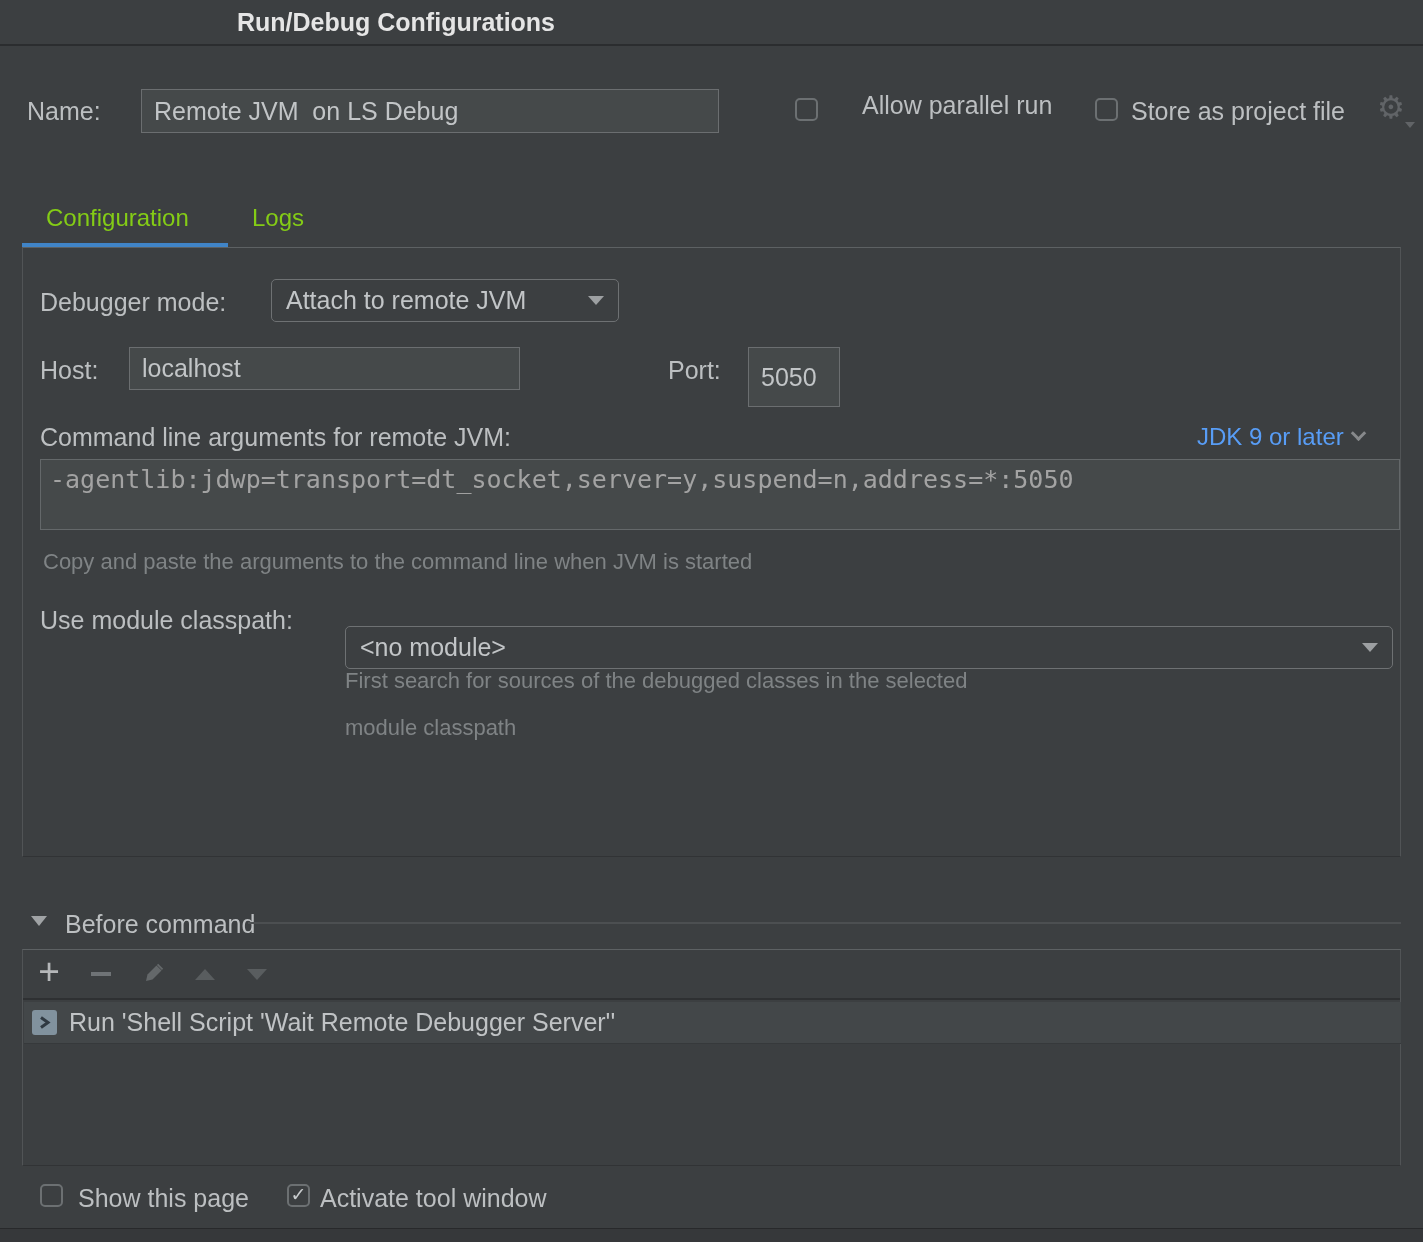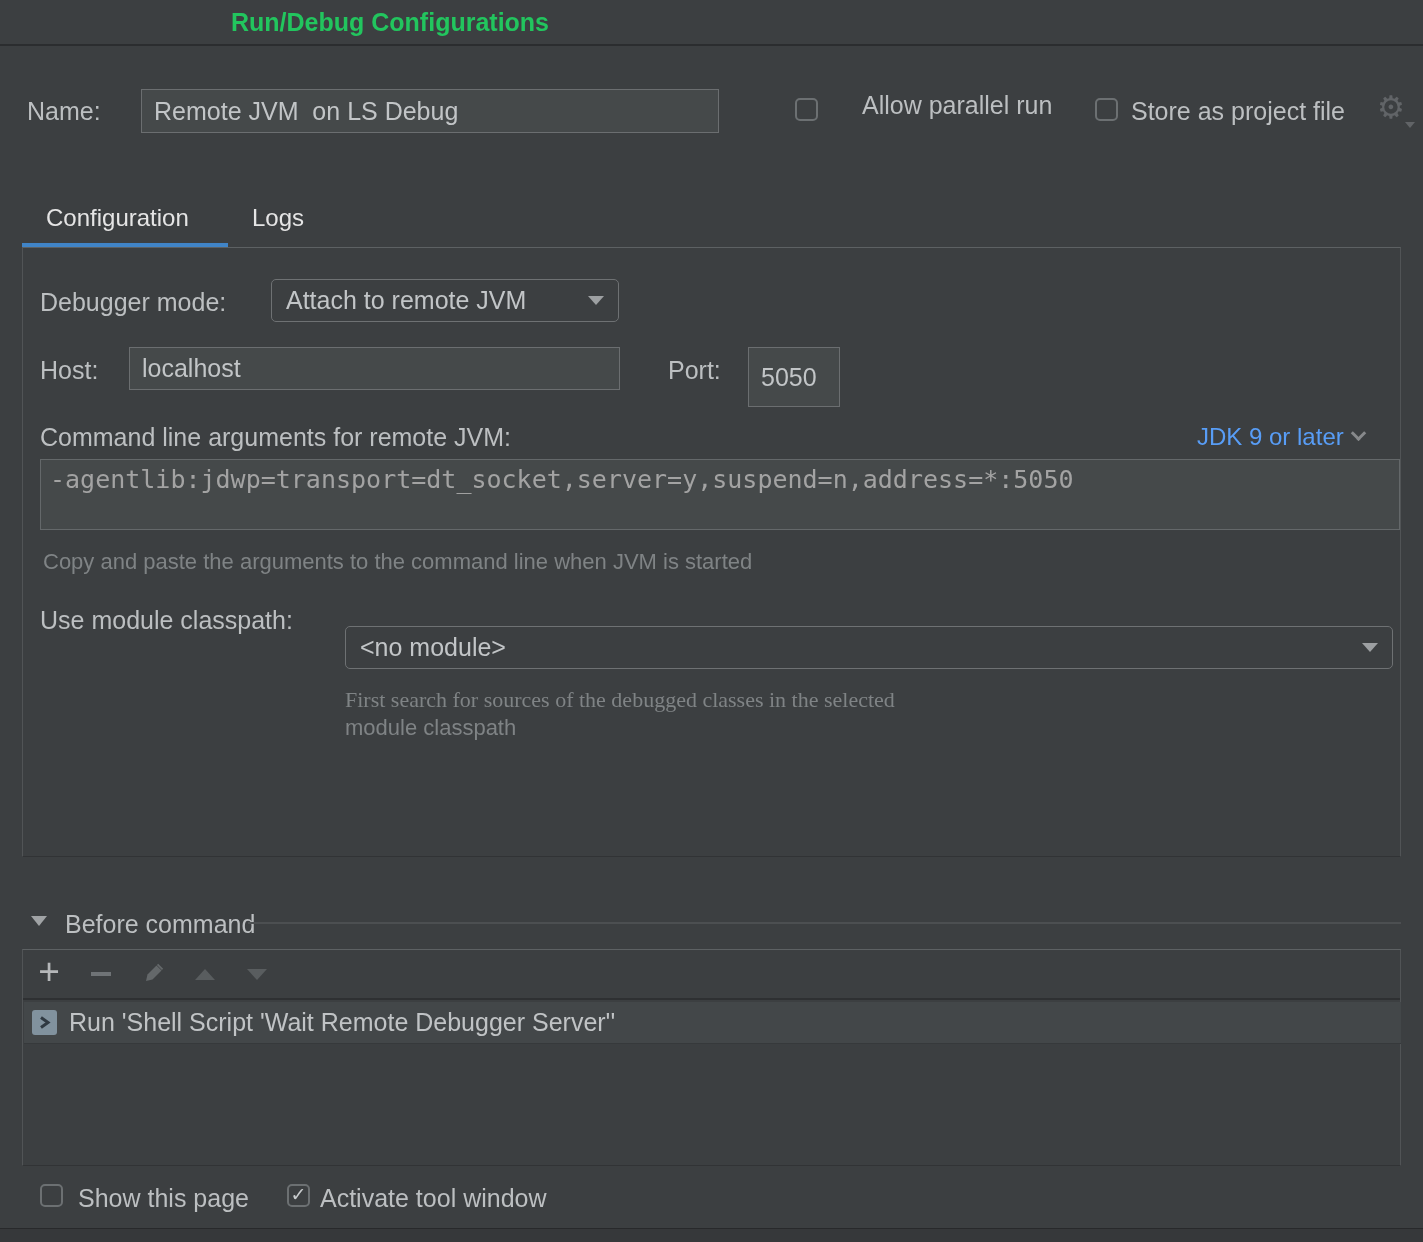"Run/Debug Configurations" #title-text { color: #22c55e -> #e5e5e5; left: 231px -> 237px }
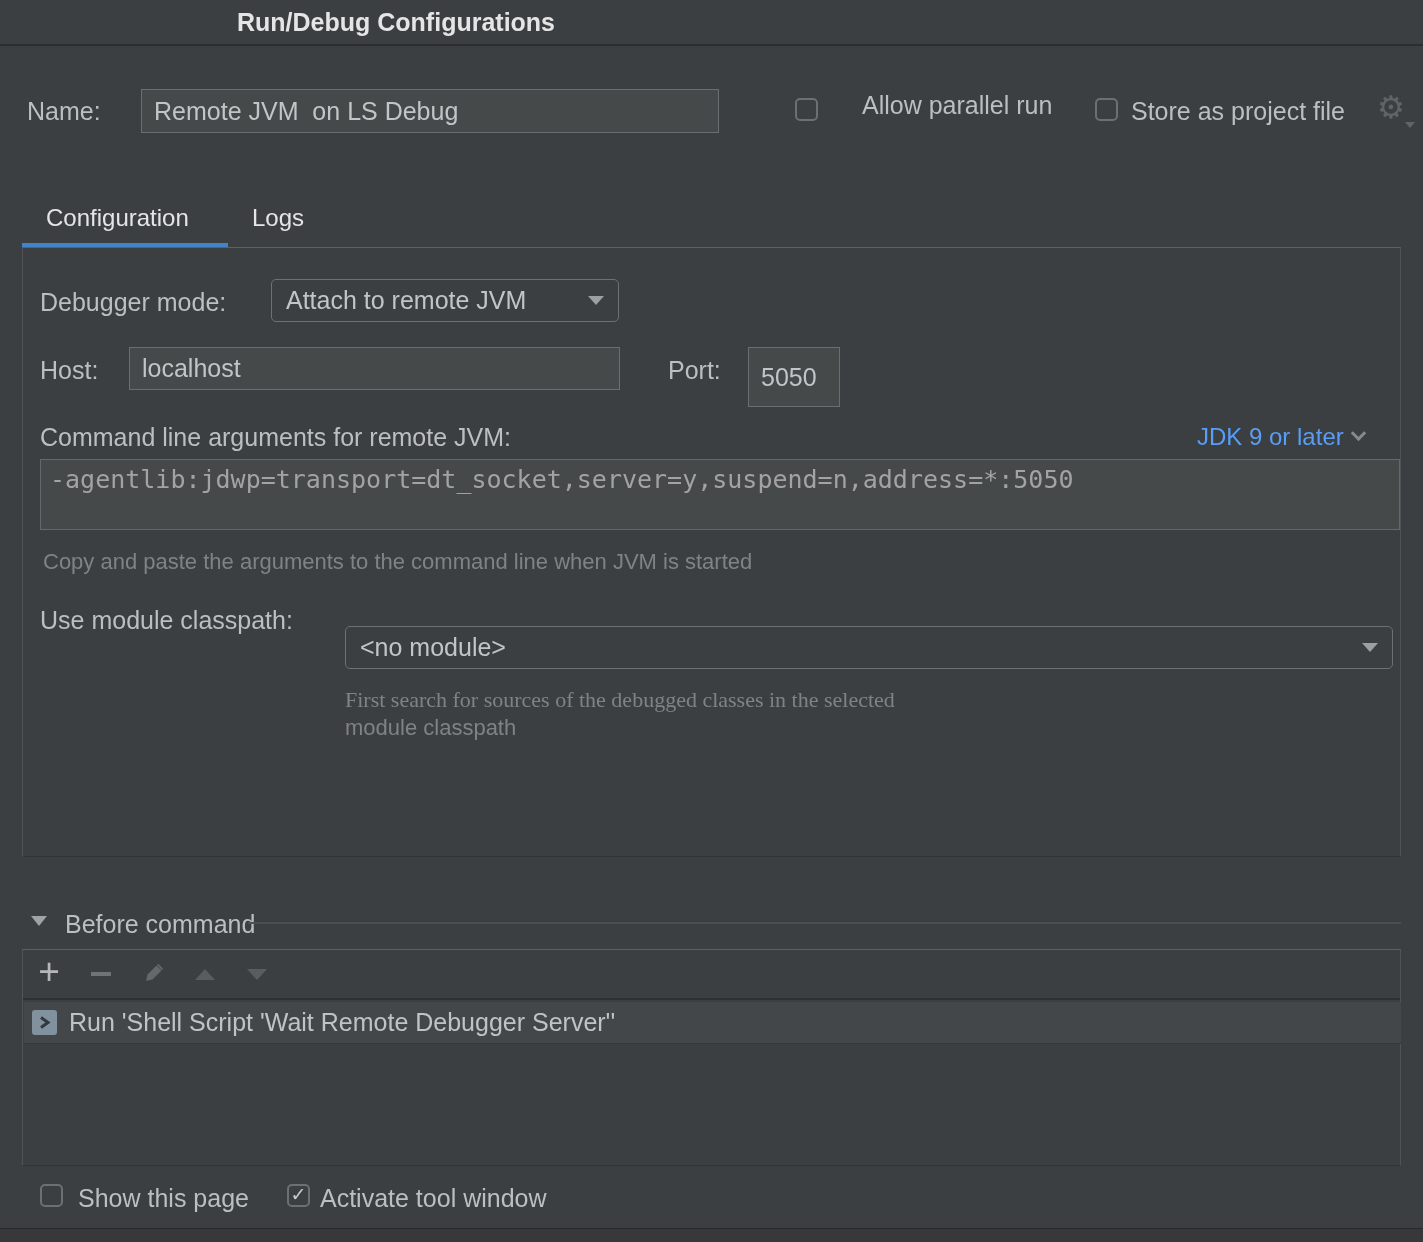"Configuration" .tab-label { color: #e5e5e5 -> #84cc16 }
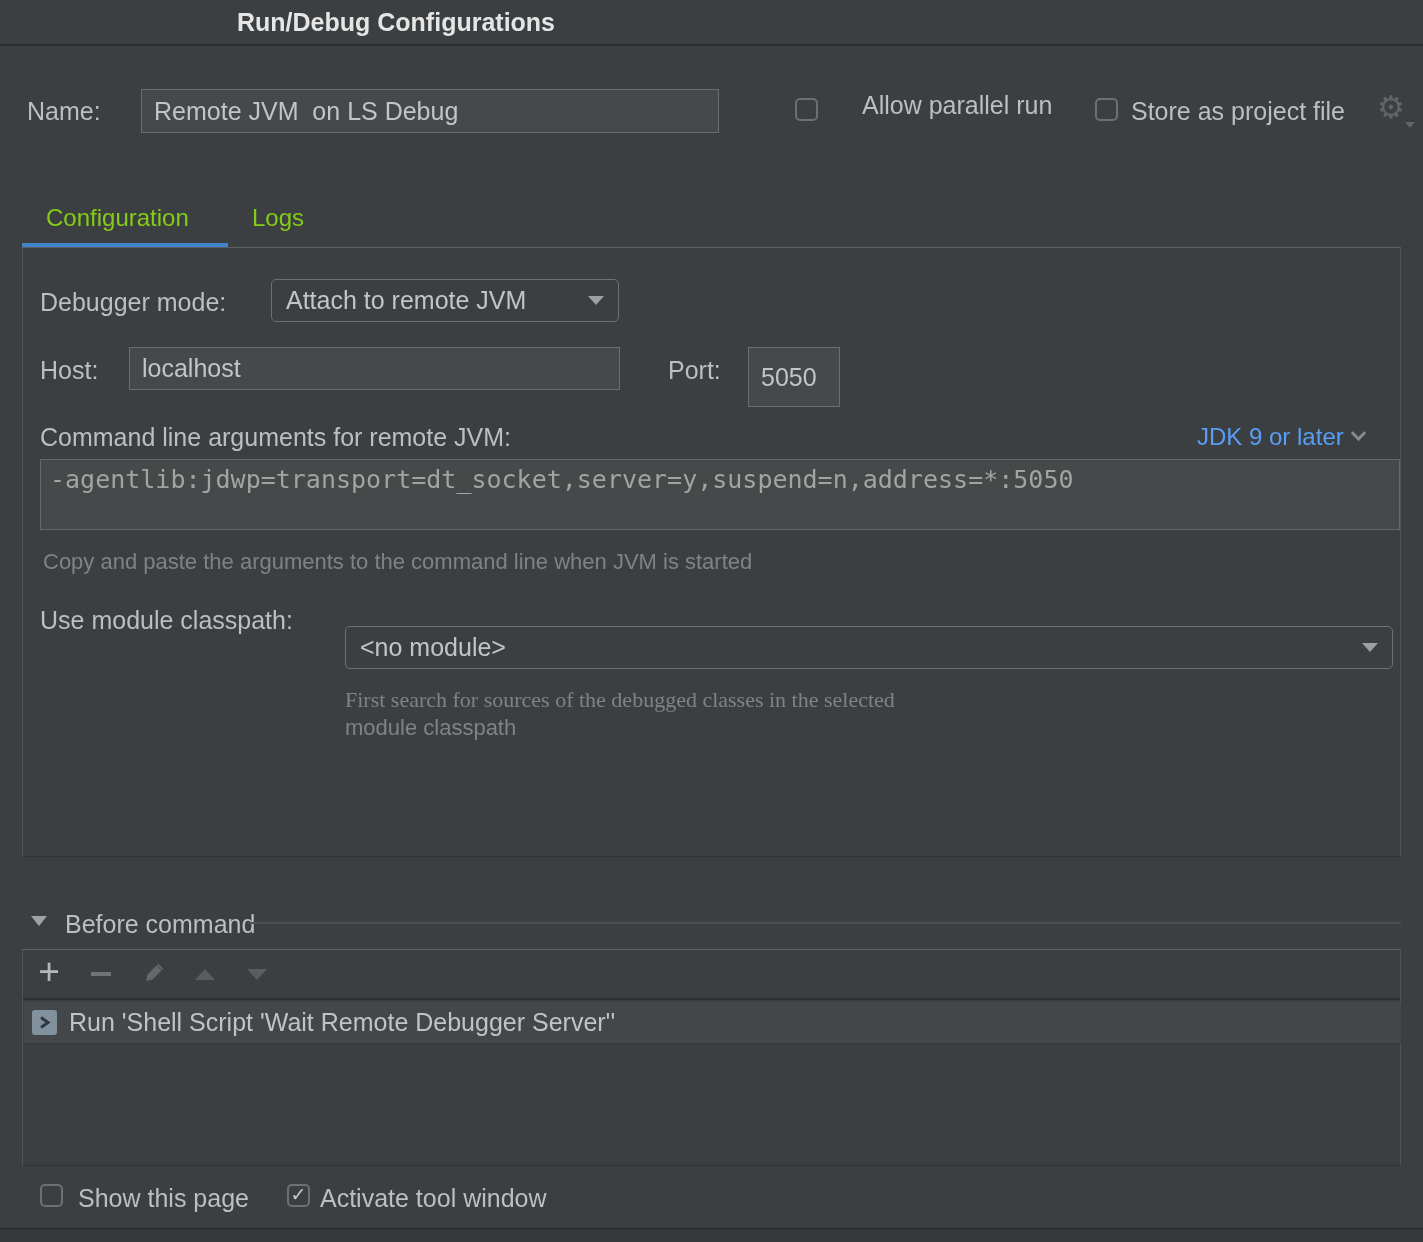"localhost" input.abs { width: 491px -> 391px }
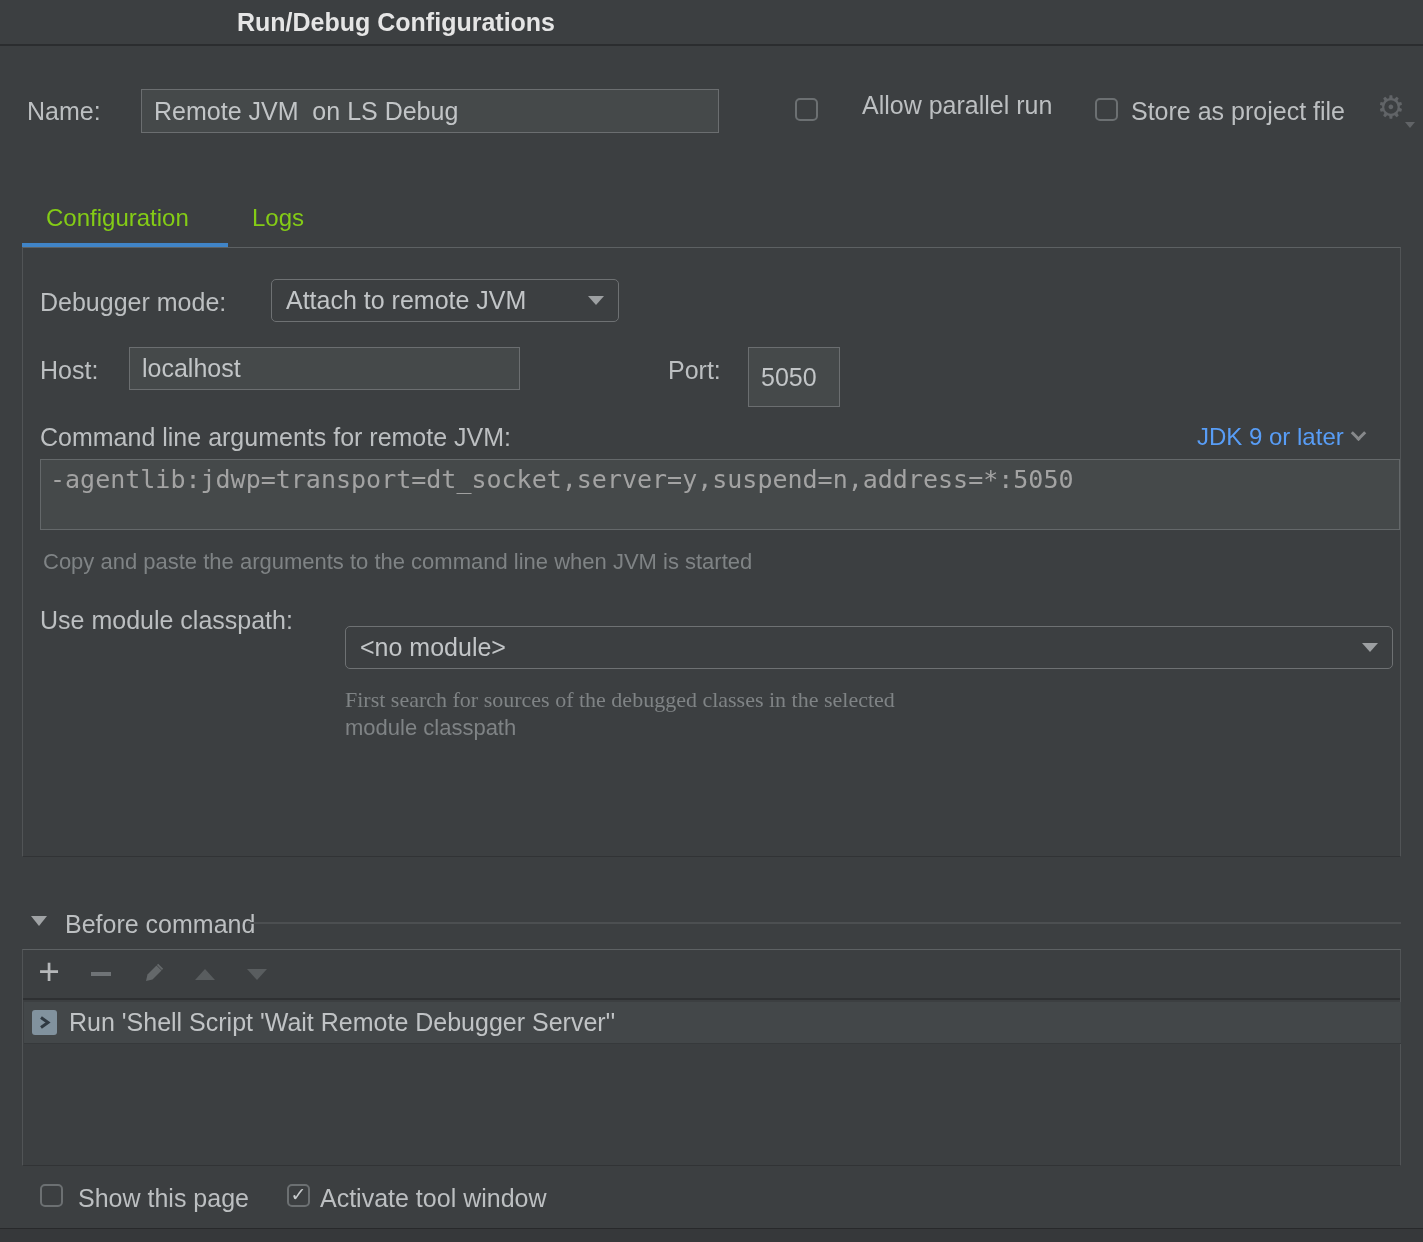"First search for sources of" span.abs { font-family: Liberation Serif, serif -> none; top: 687px -> 668px }
